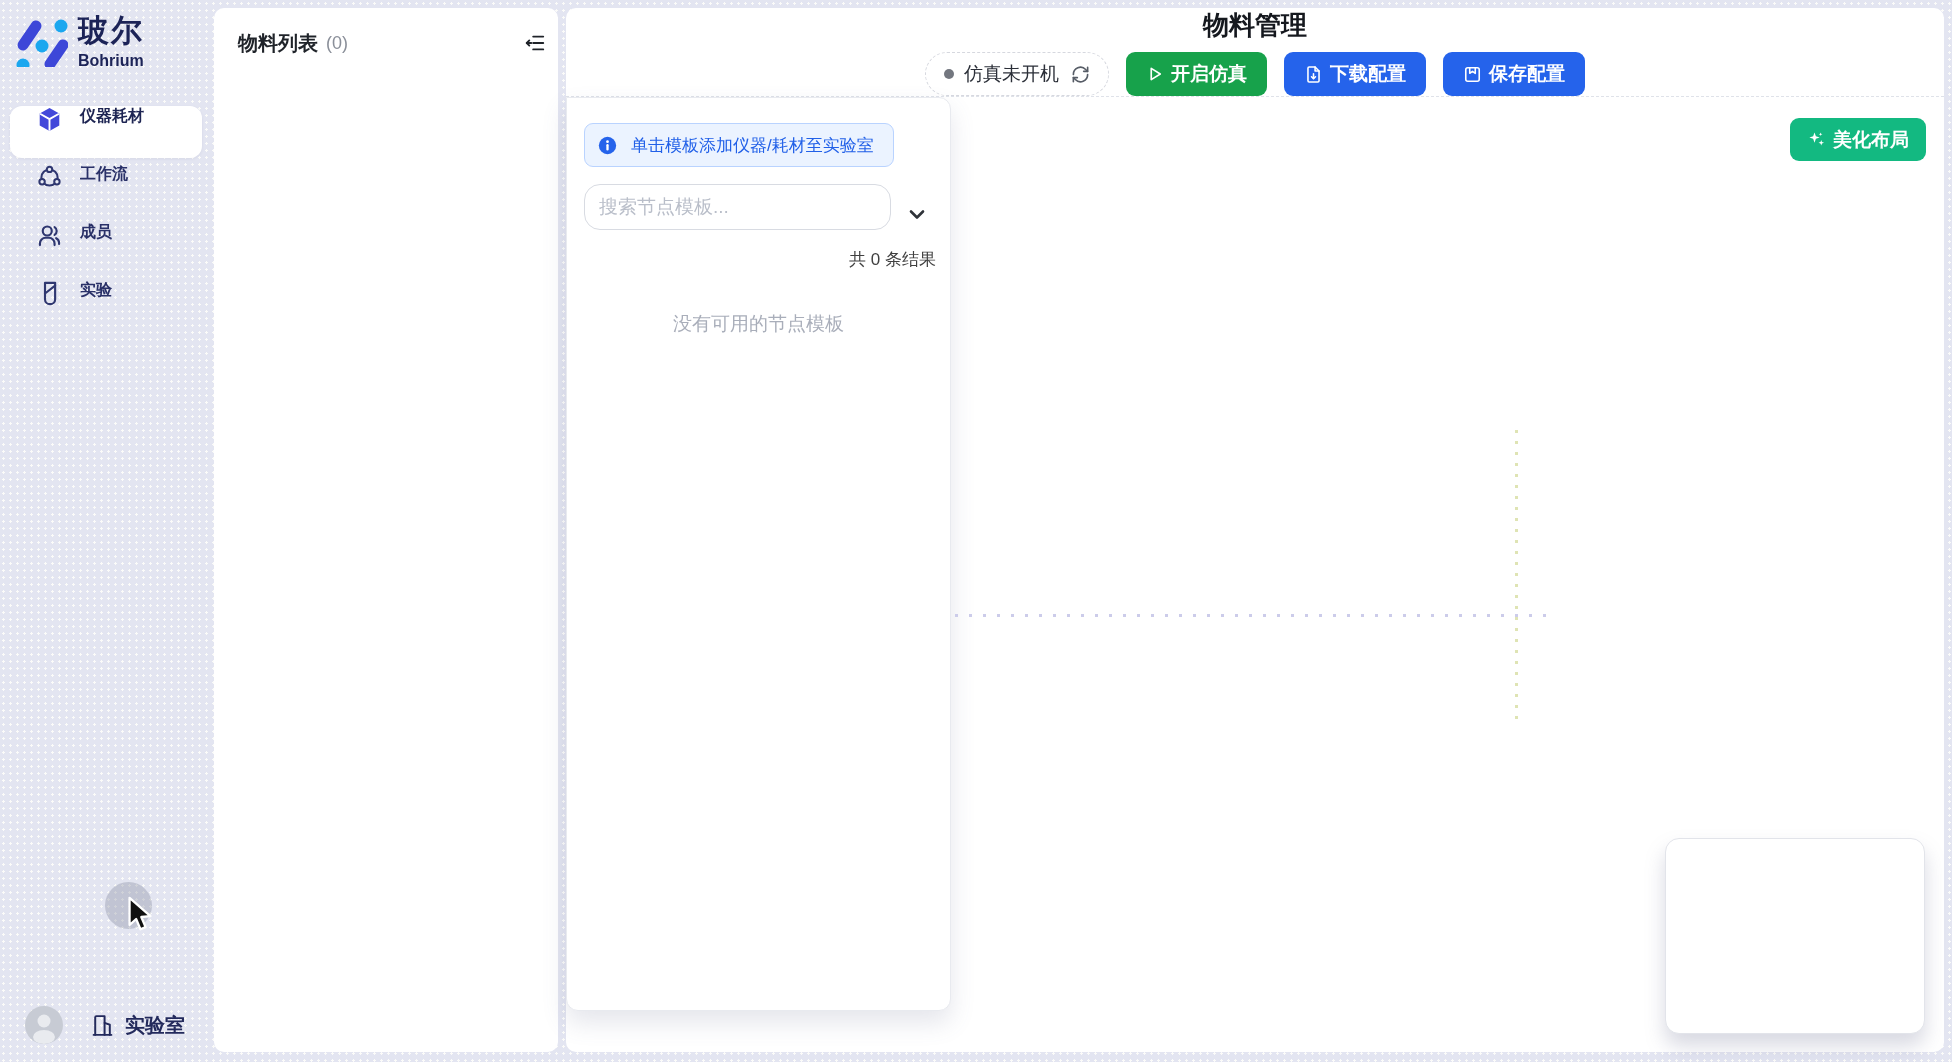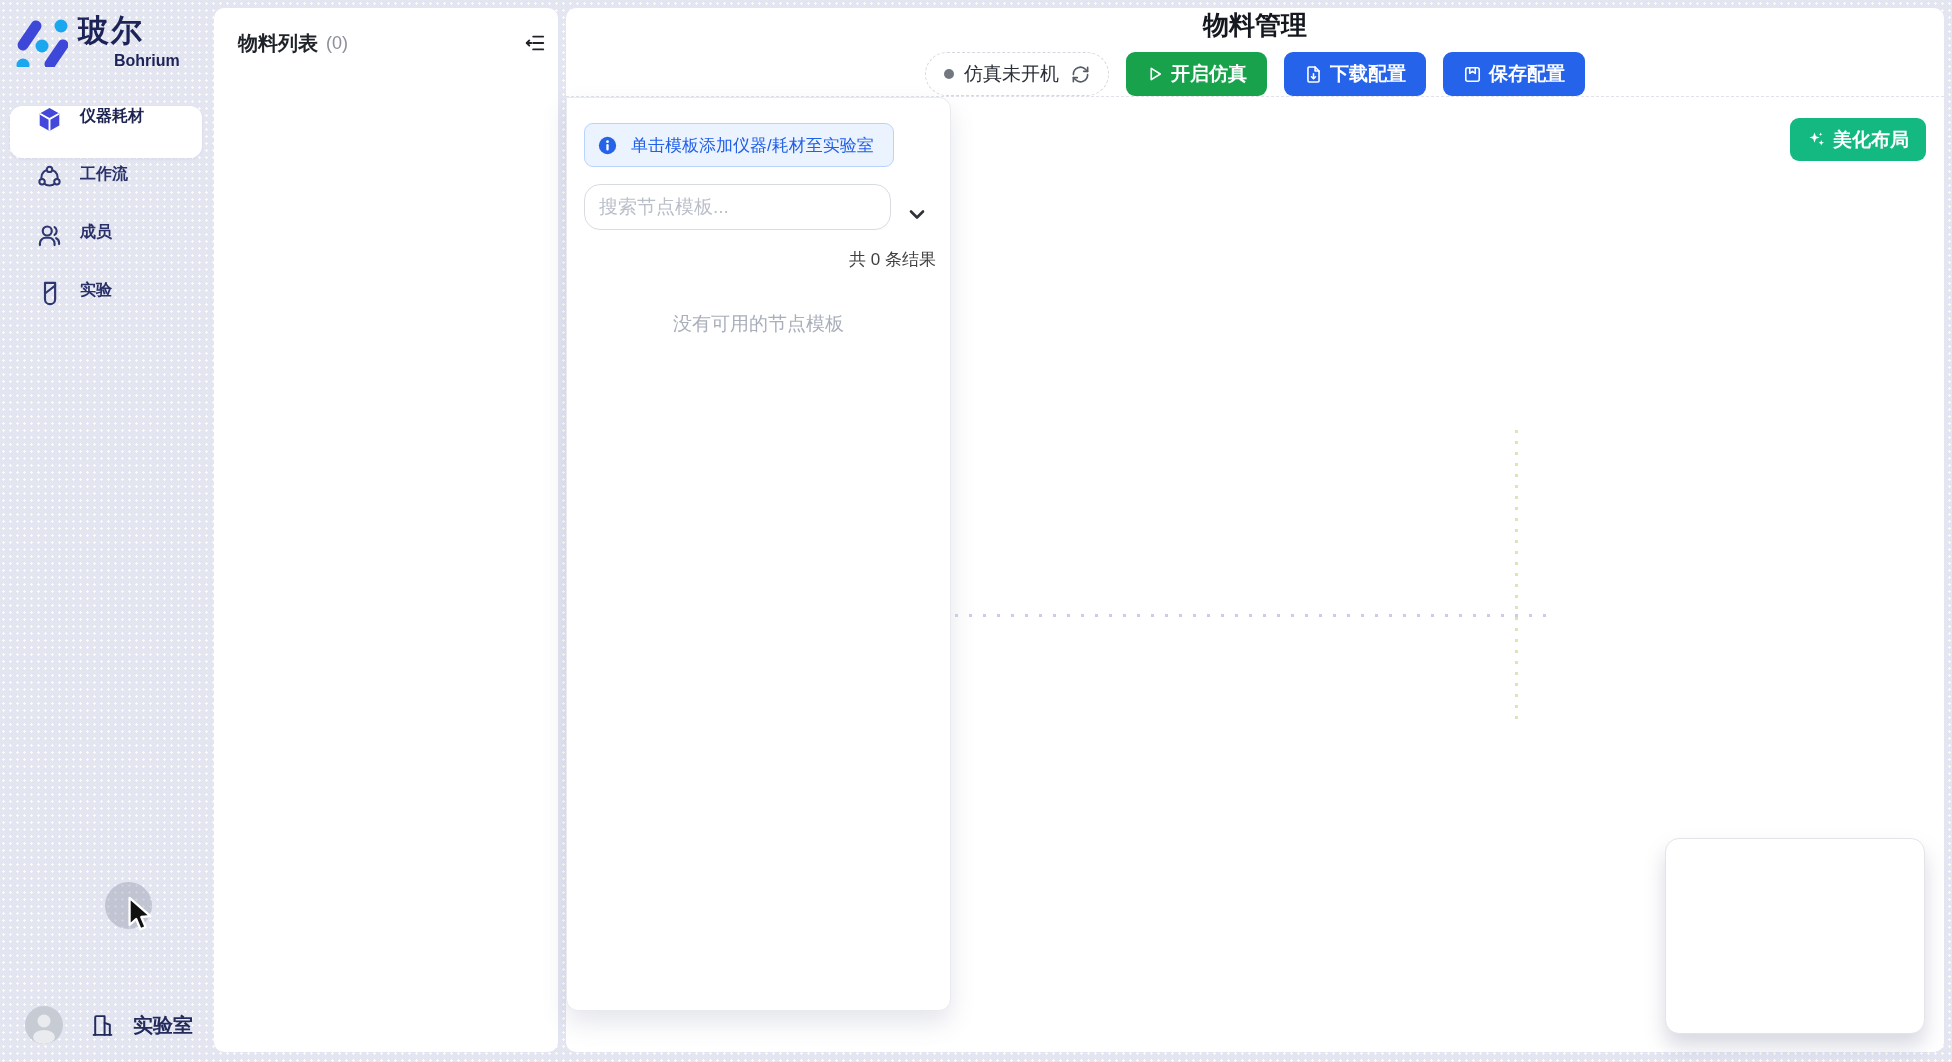"Bohrium" .logo-en { margin-left: 36px -> none }
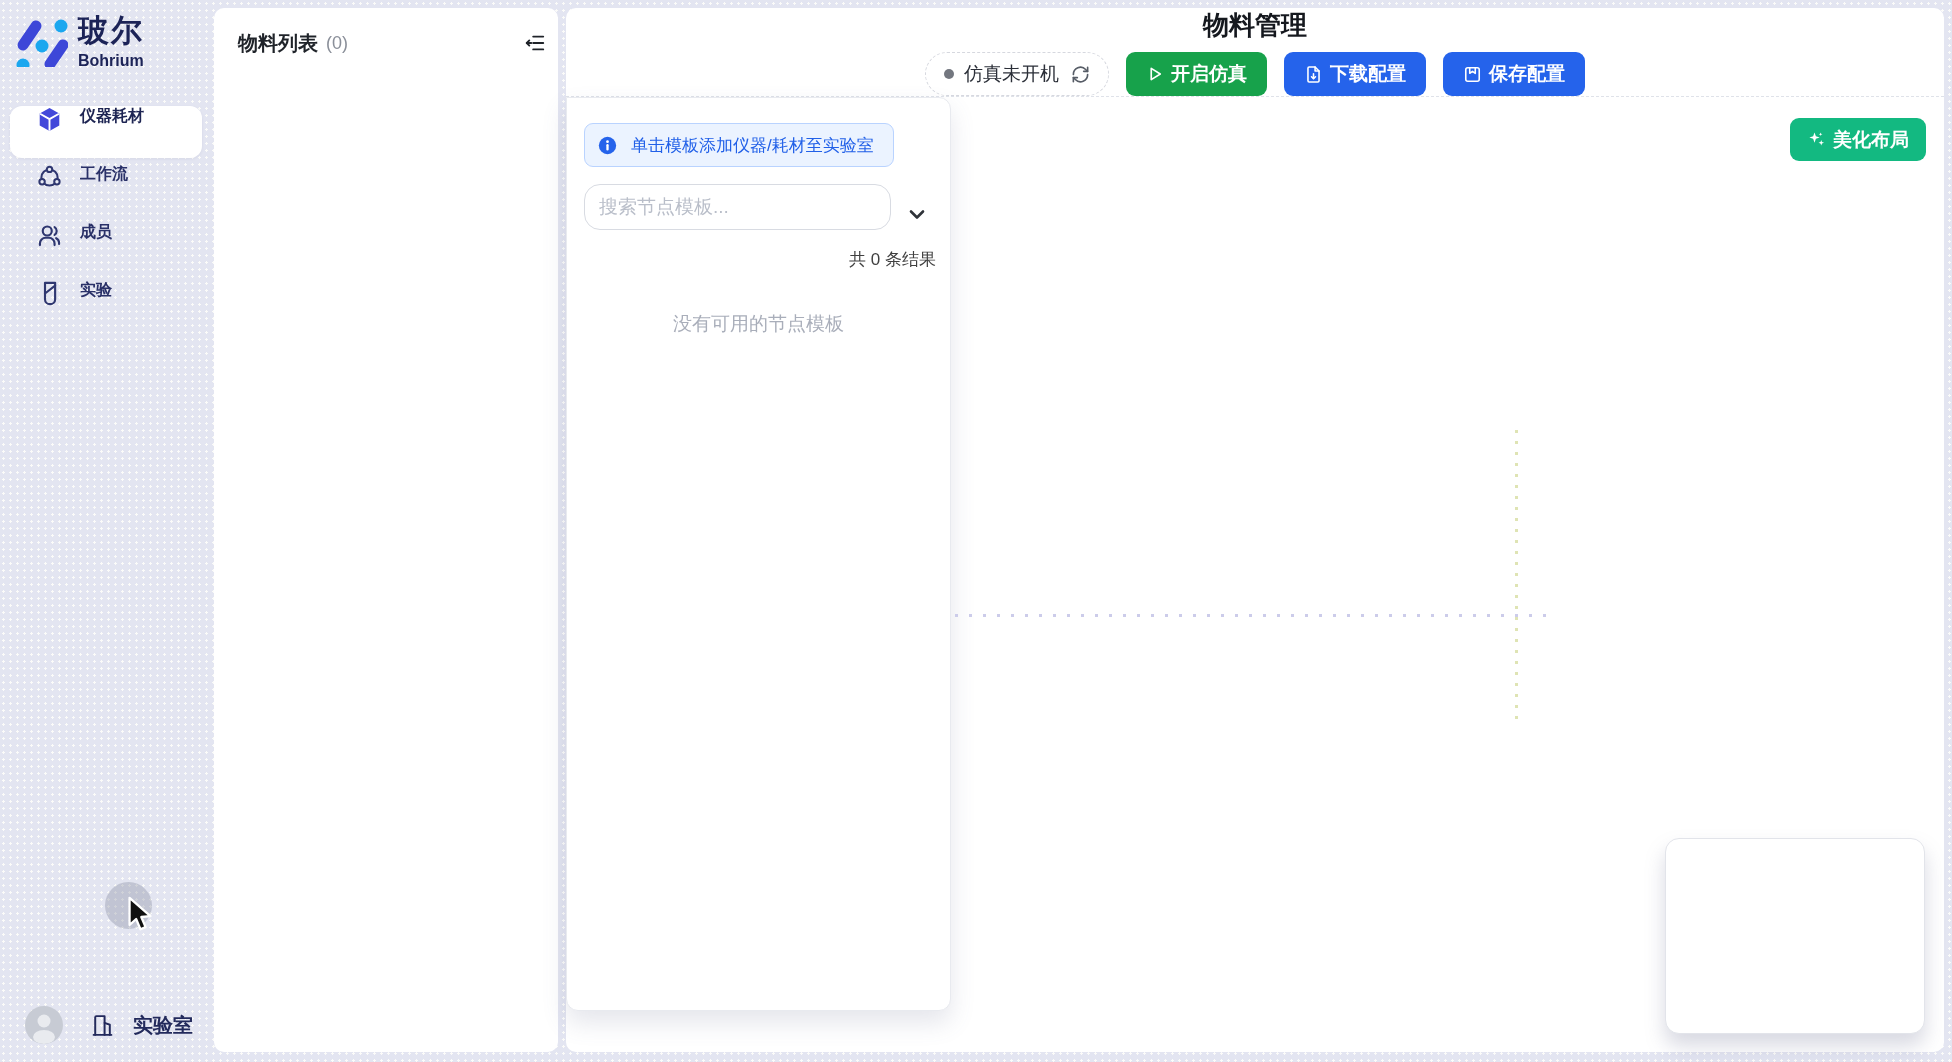"实验室" .lab-switch .lab-label { margin-left: 18px -> 10px }
